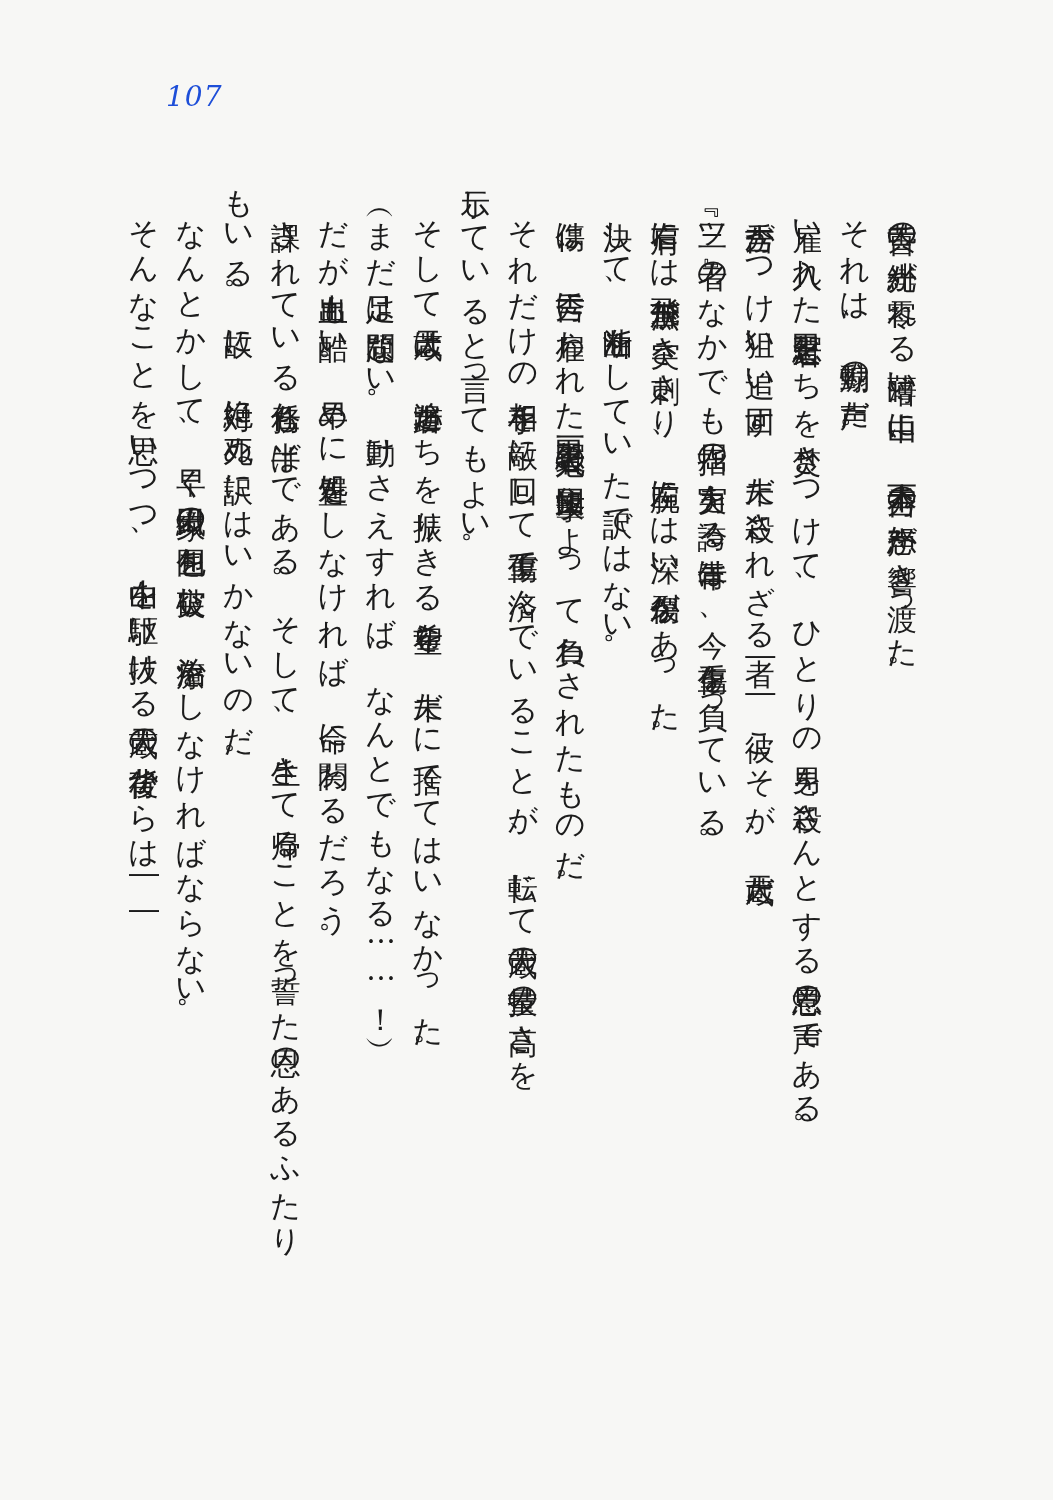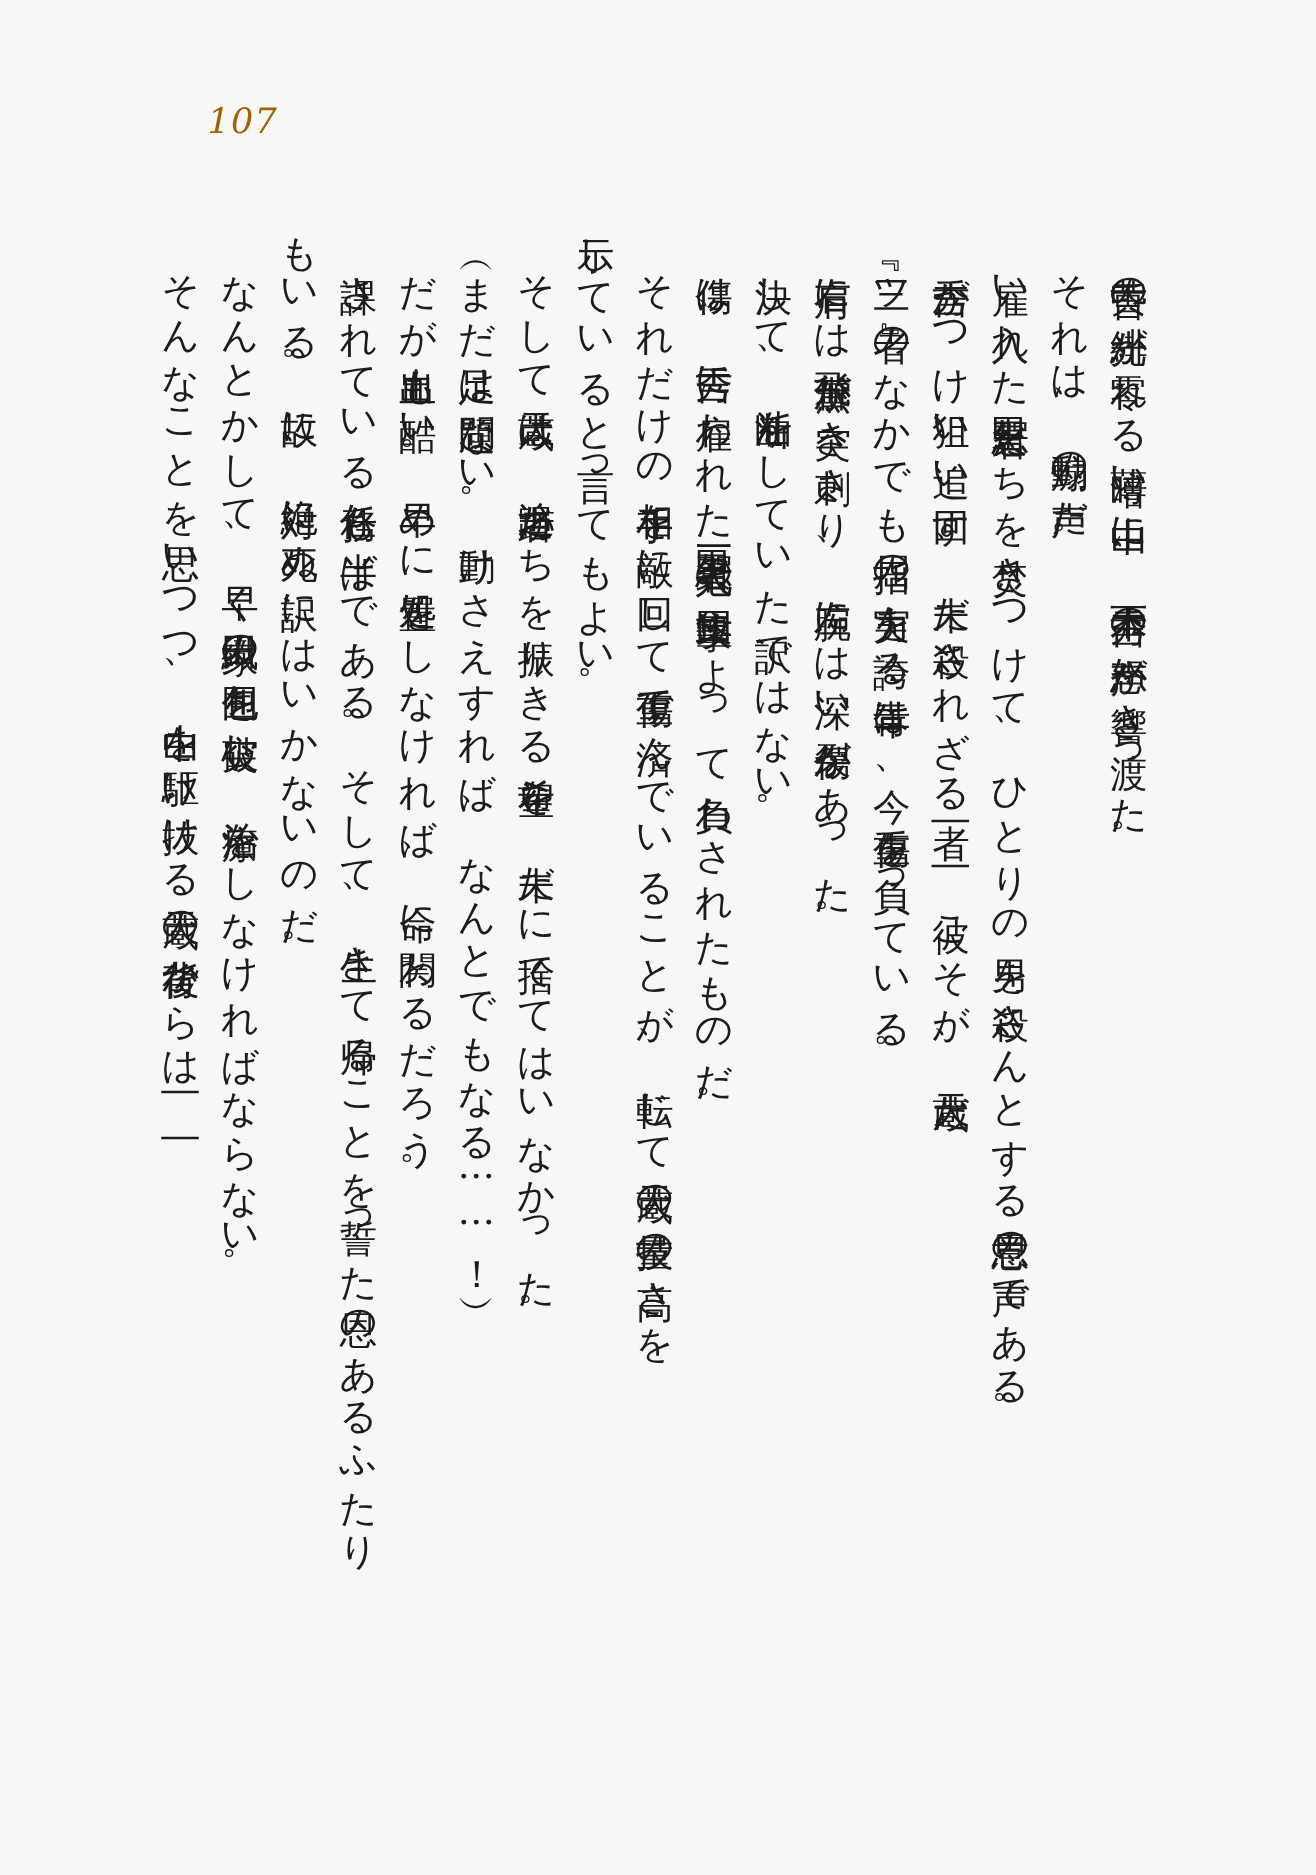"107" .page-number { color: #a16207 -> #1d4ed8 }
